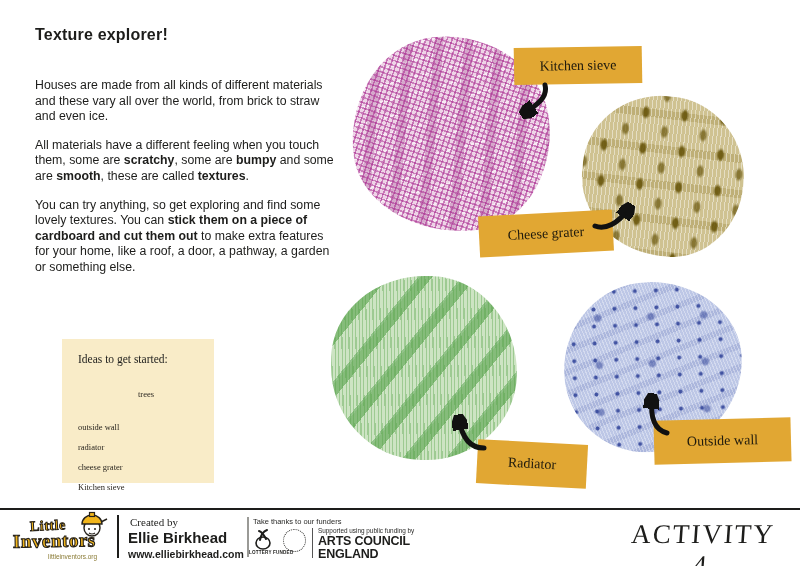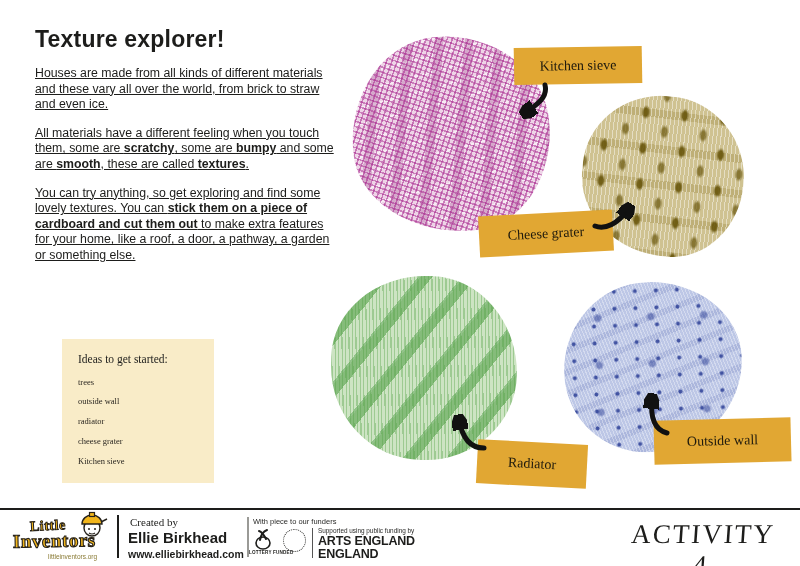"Texture explorer!" .title { font-size: 23px -> 16px }
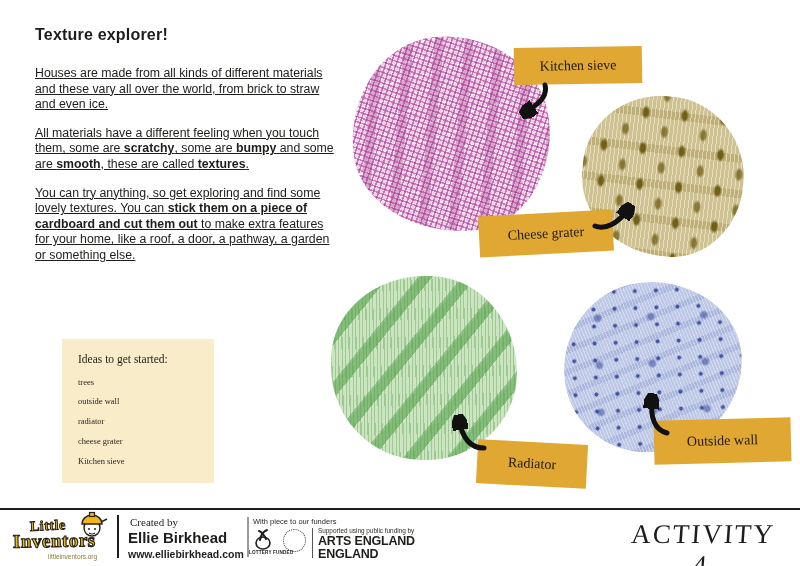"Houses are made from all" .bodytext p { margin: 0 0 13px 0 -> 12px 0 13px 0; text-decoration: underline -> none }
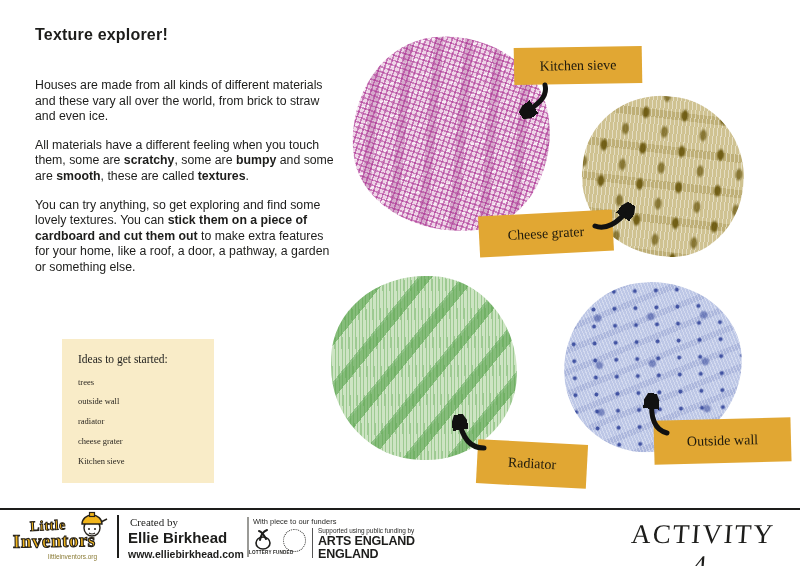"Ideas to get started:" .note-heading { margin-bottom: 12px -> 24px }
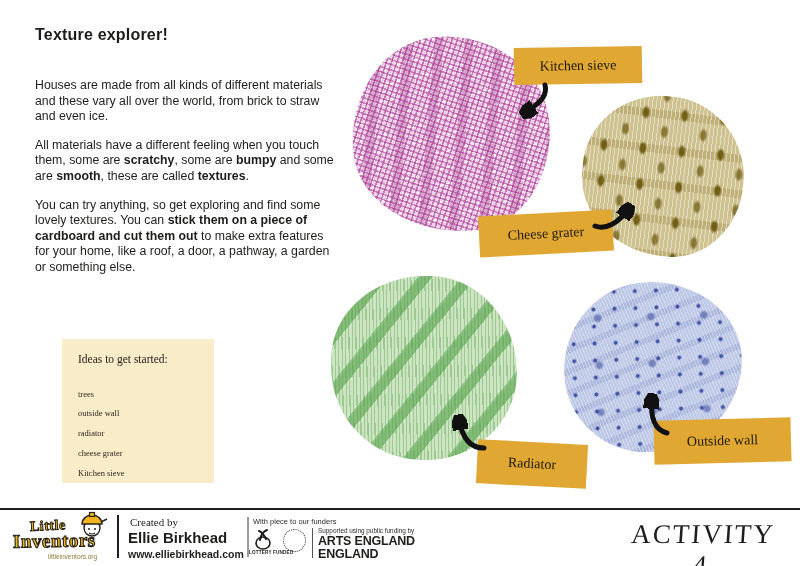"trees" .idea-item:first-child { margin-bottom: 9px -> 23px; text-align: none -> center }
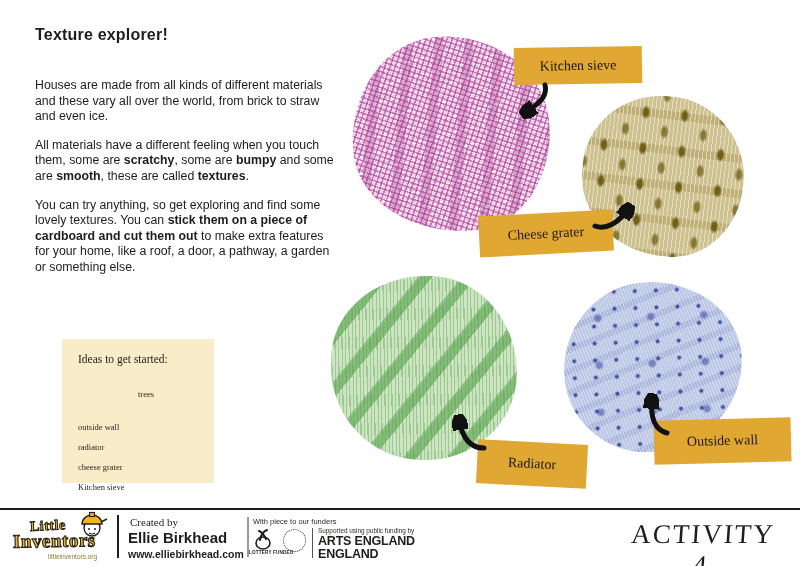"With piece to our funders" div.funders-heading { text: With piece -> Take thanks }
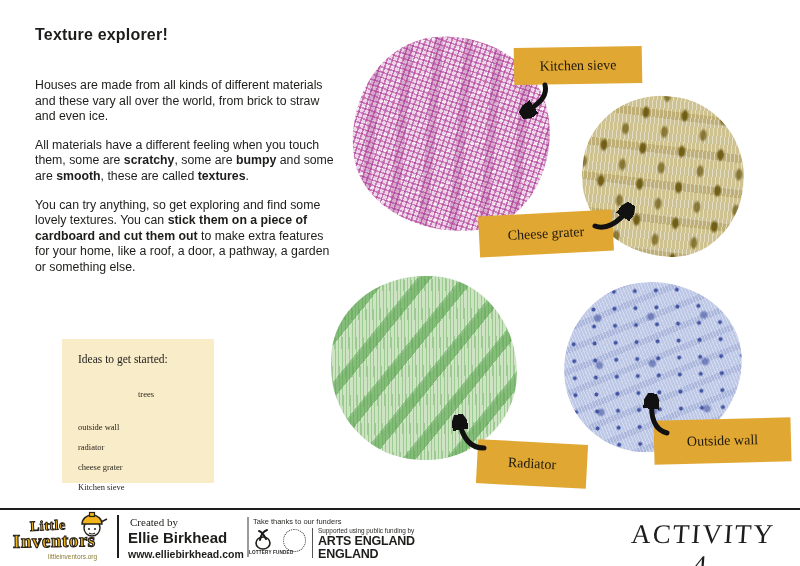"ARTS ENGLAND" div.ac1 { text: ENGLAND -> COUNCIL }
